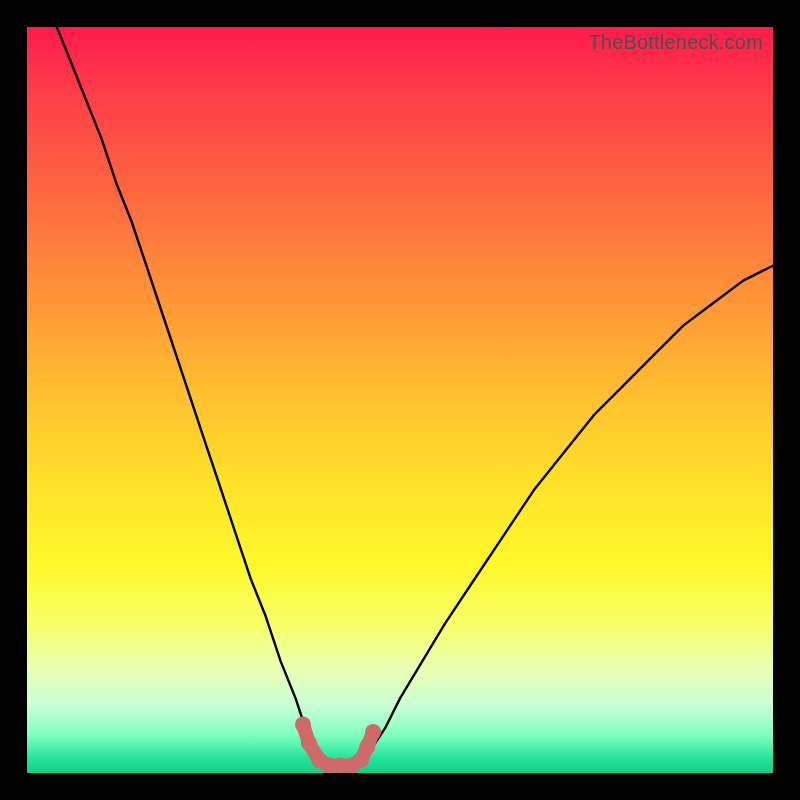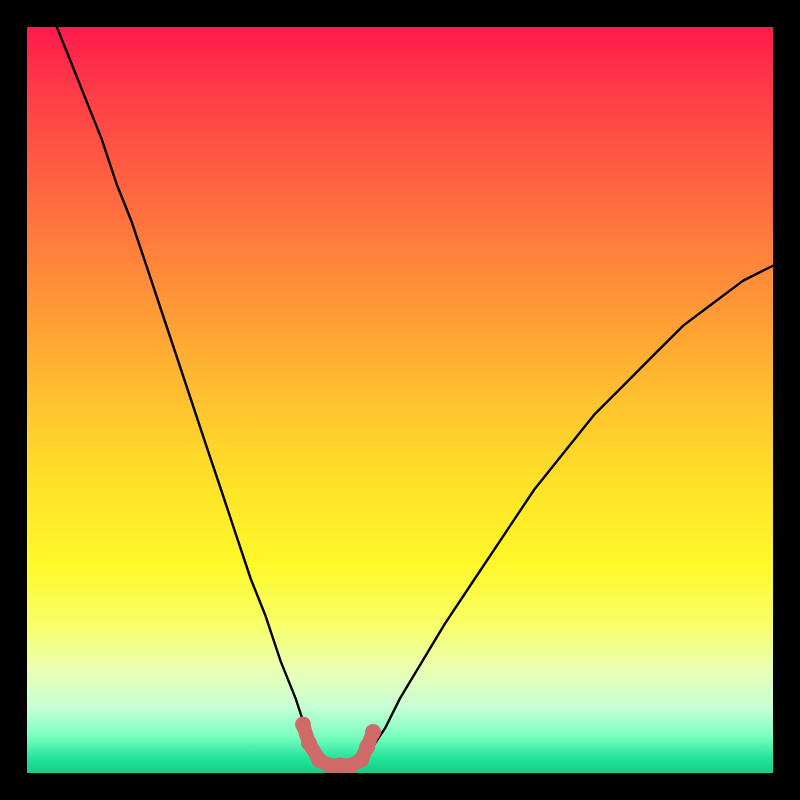"TheBottleneck.com" div.watermark { html: none -> <div>TheBottleneck.com</div> }
